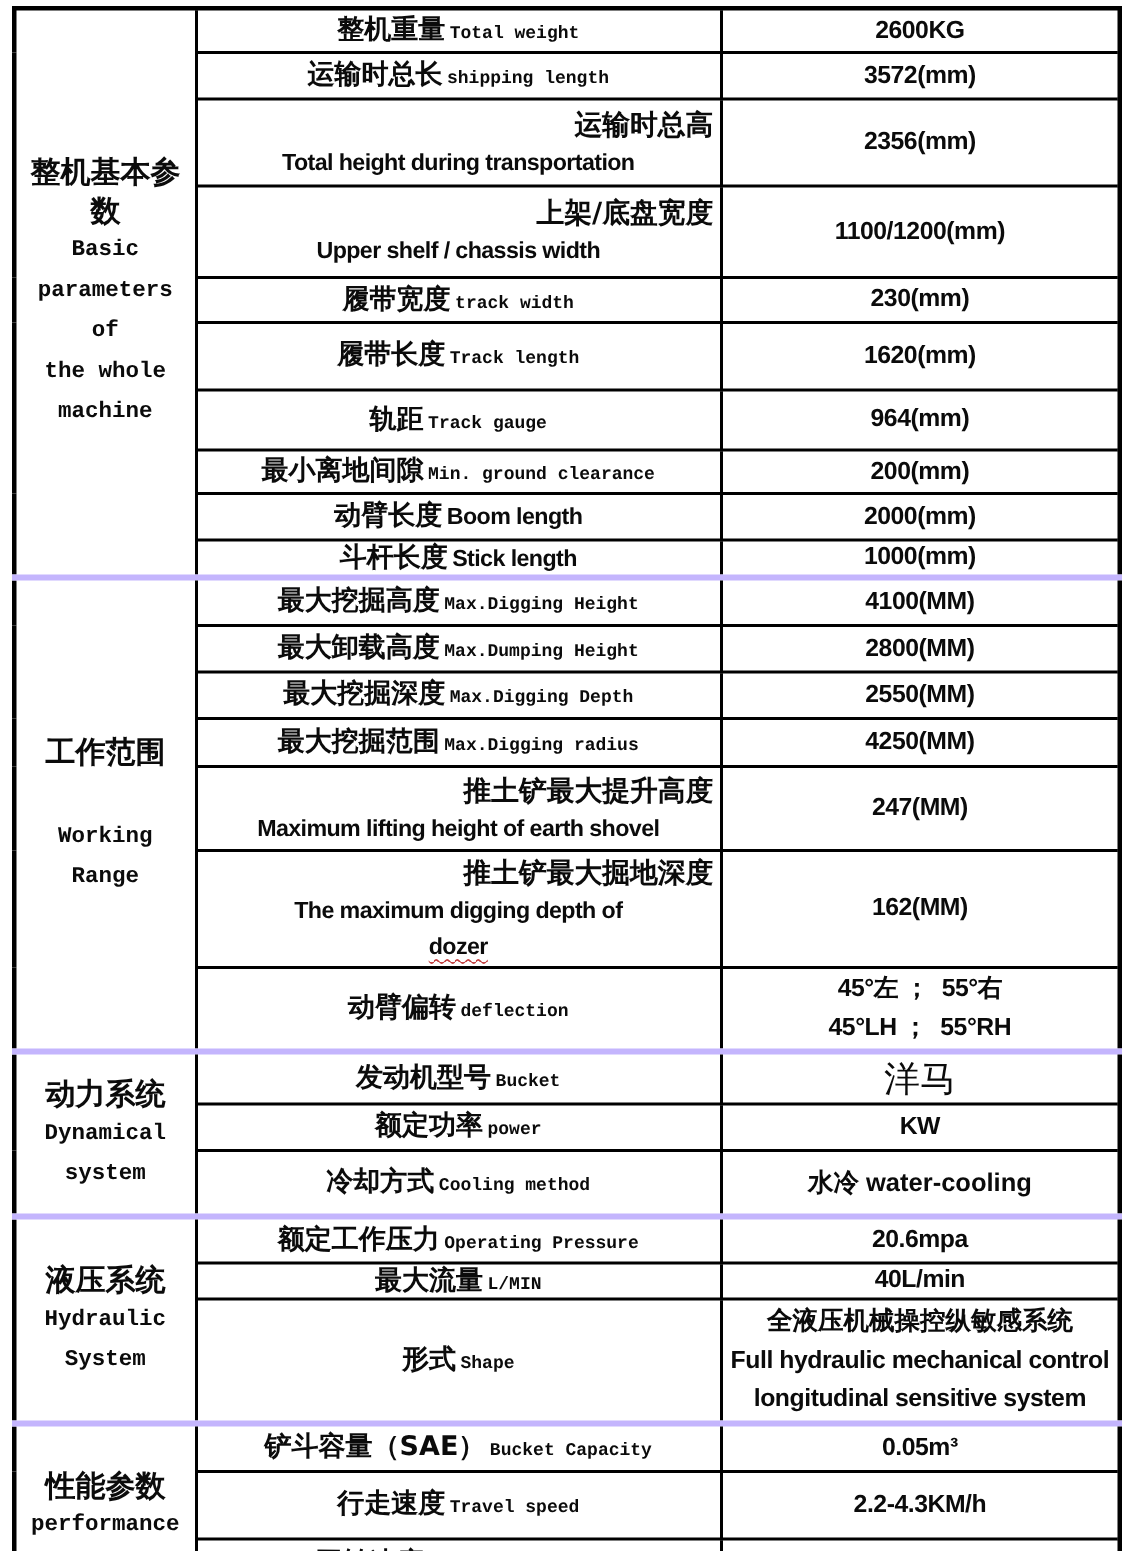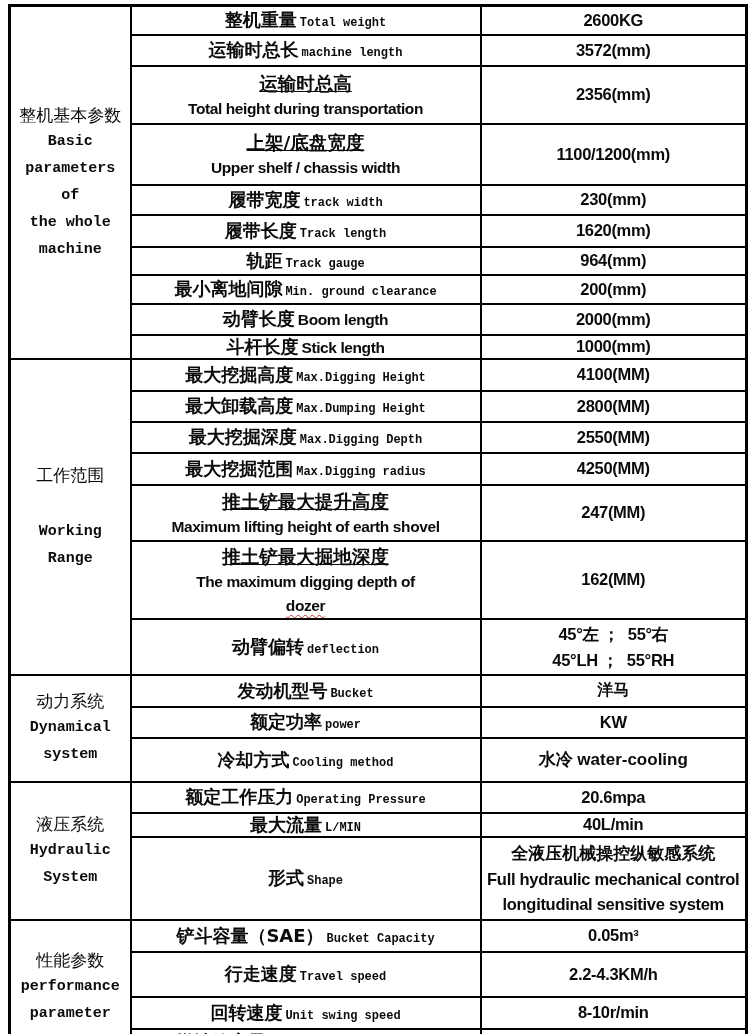"整机重量" .zh { text-align: none -> right }
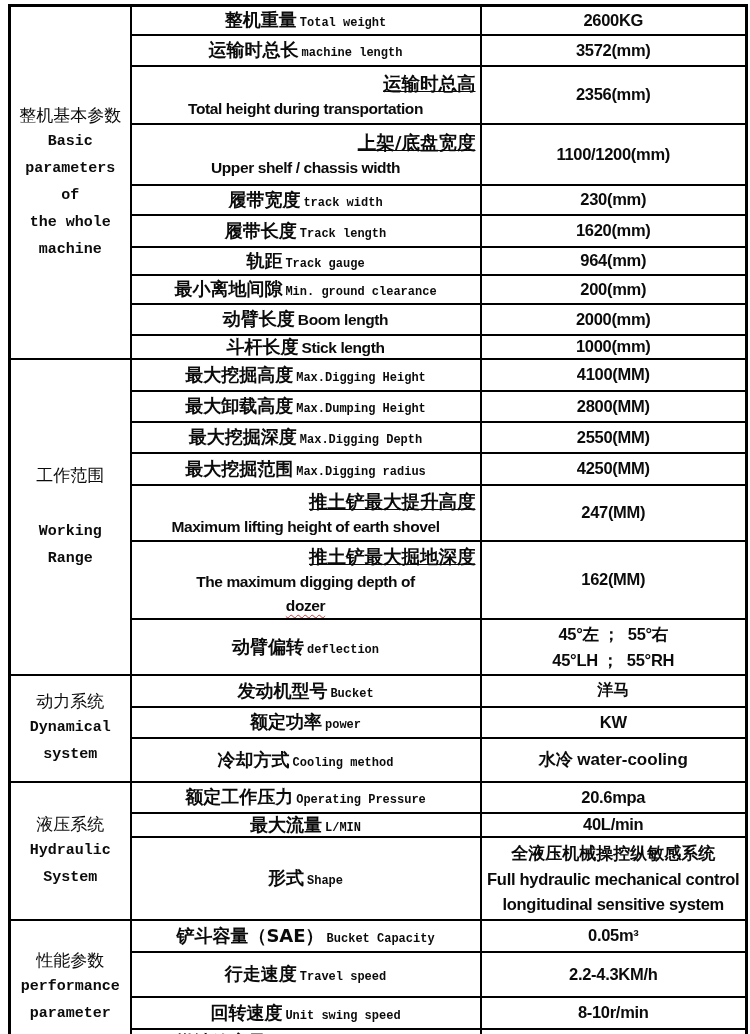"machine length" span.p-en { text: machine -> shipping }
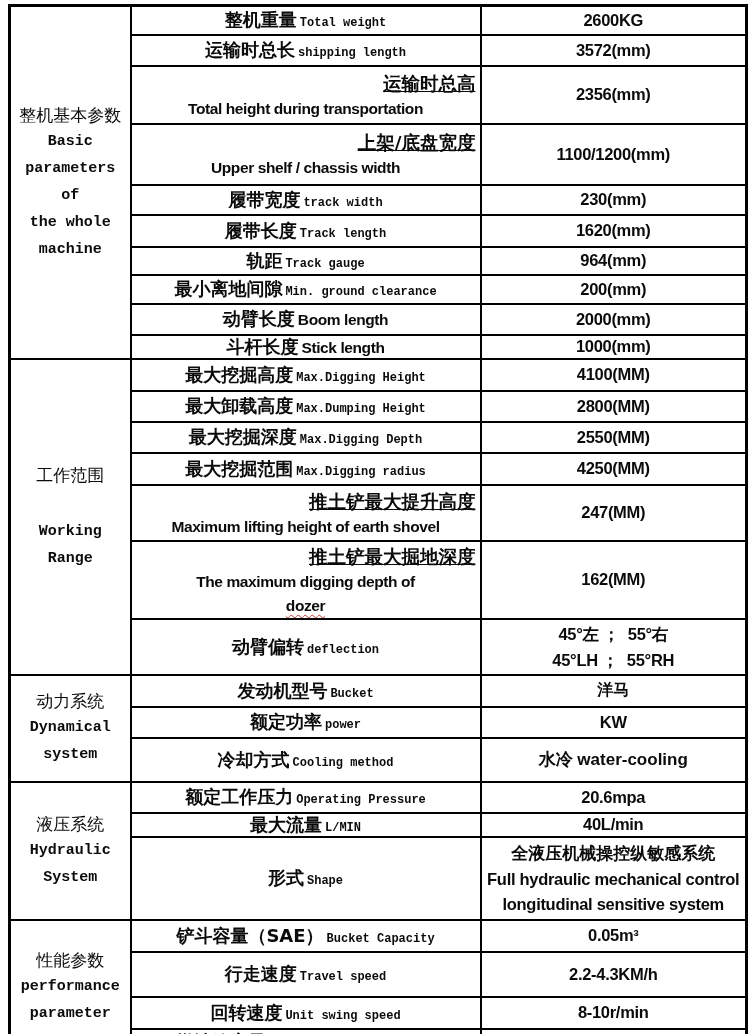"运输时总高" td.param.stacked .p-zh { text-decoration: underline -> none }
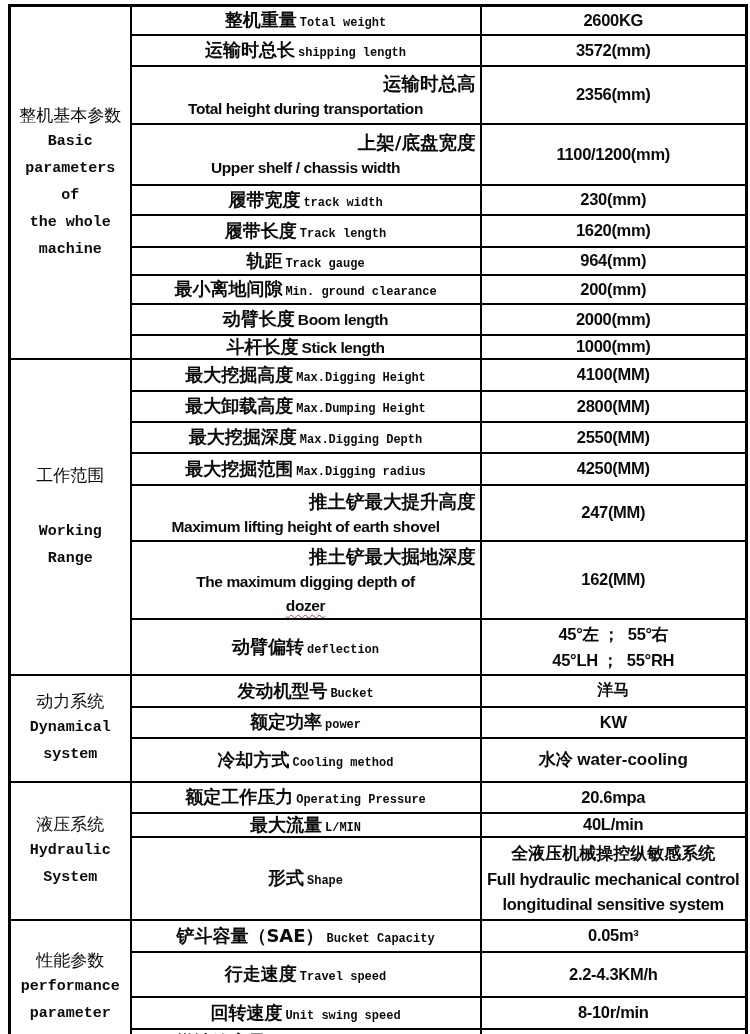"整机基本参数" .cat-zh { font-size: 17px -> 20px; font-weight: normal -> bold }
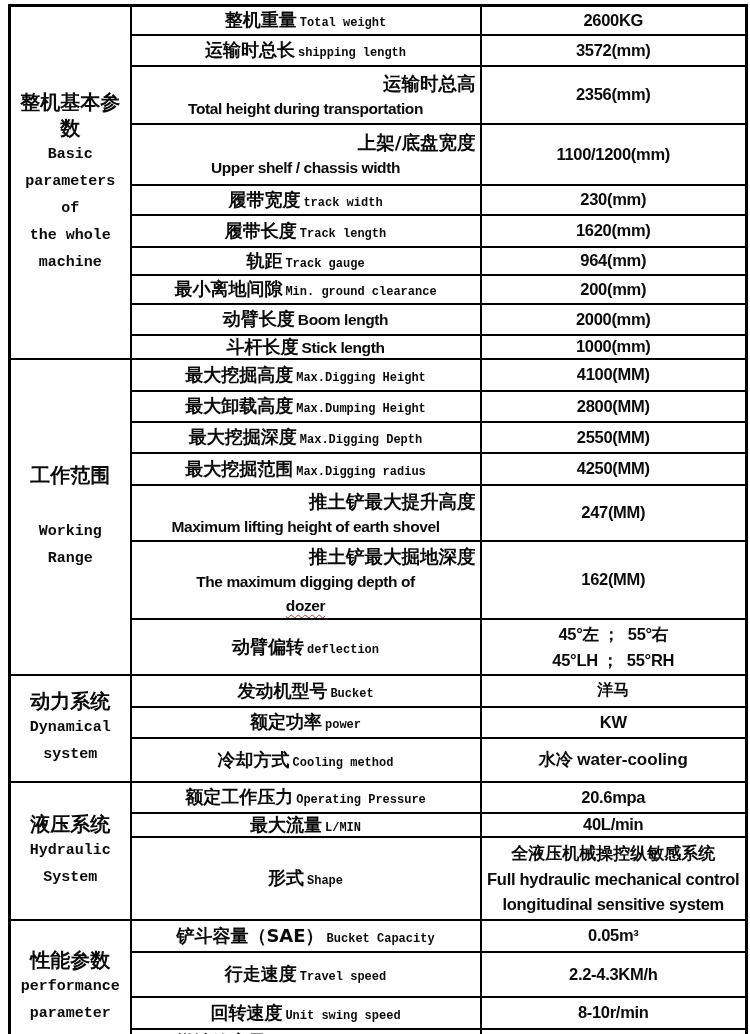"履带长度 Track length" tr { height: 32px -> 45px }
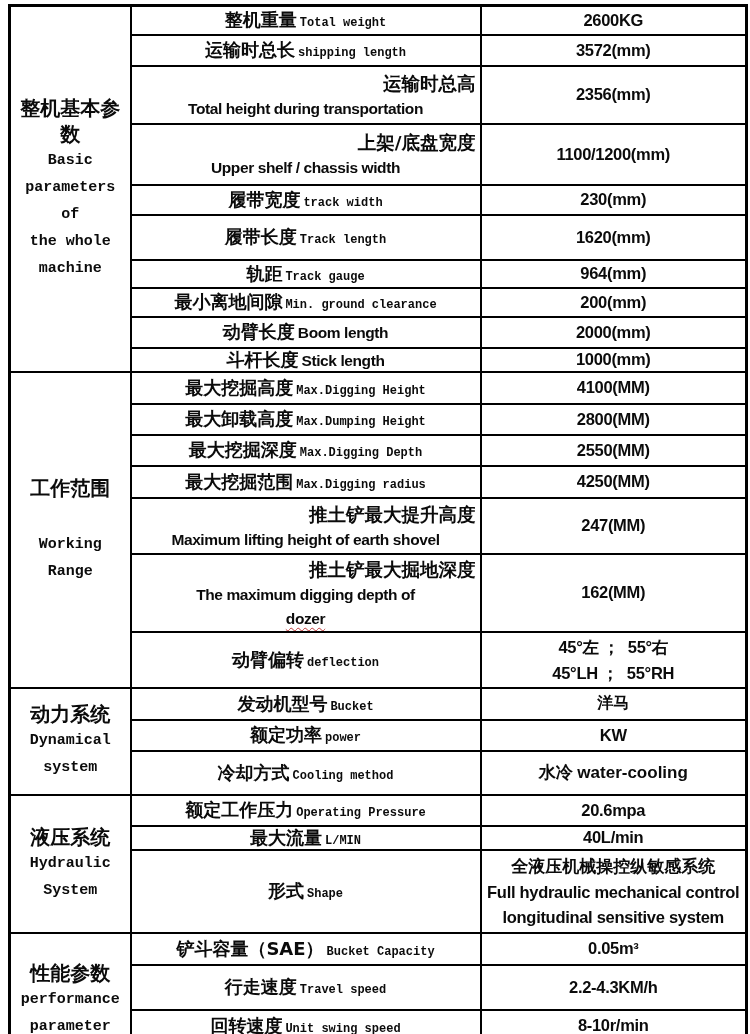"轨距 Track gauge" tr { height: 28px -> 40px }
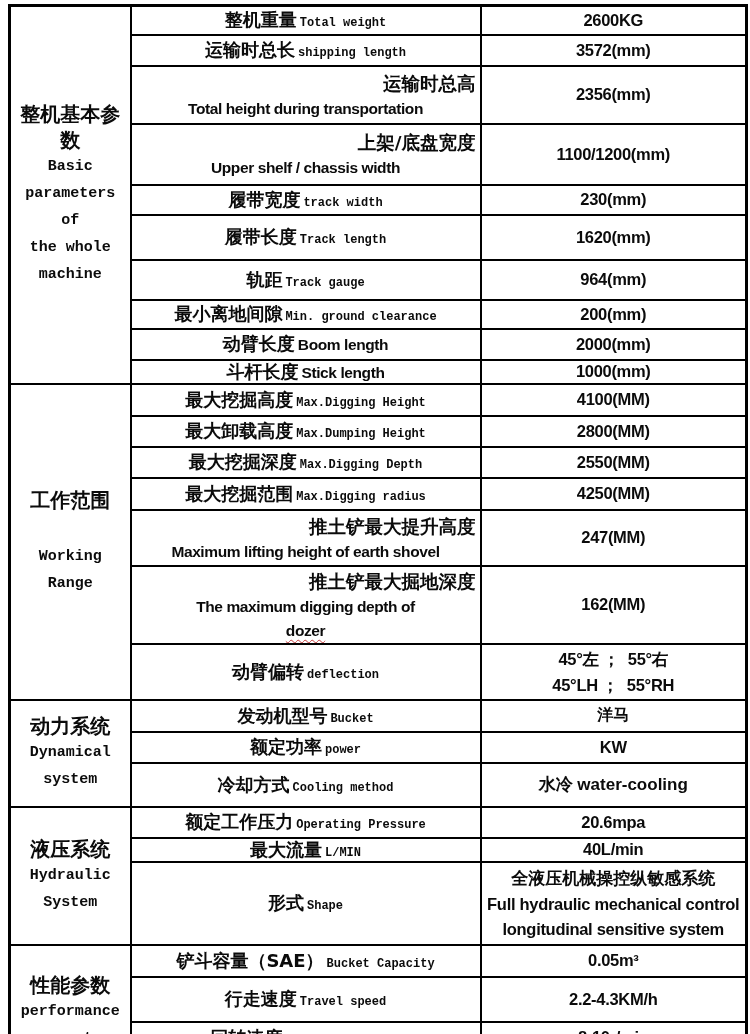"最大挖掘高度 Max.Digging Height" tr.sec-start td { border-top: 1px solid #c4b5fd -> 4px solid #c4b5fd }
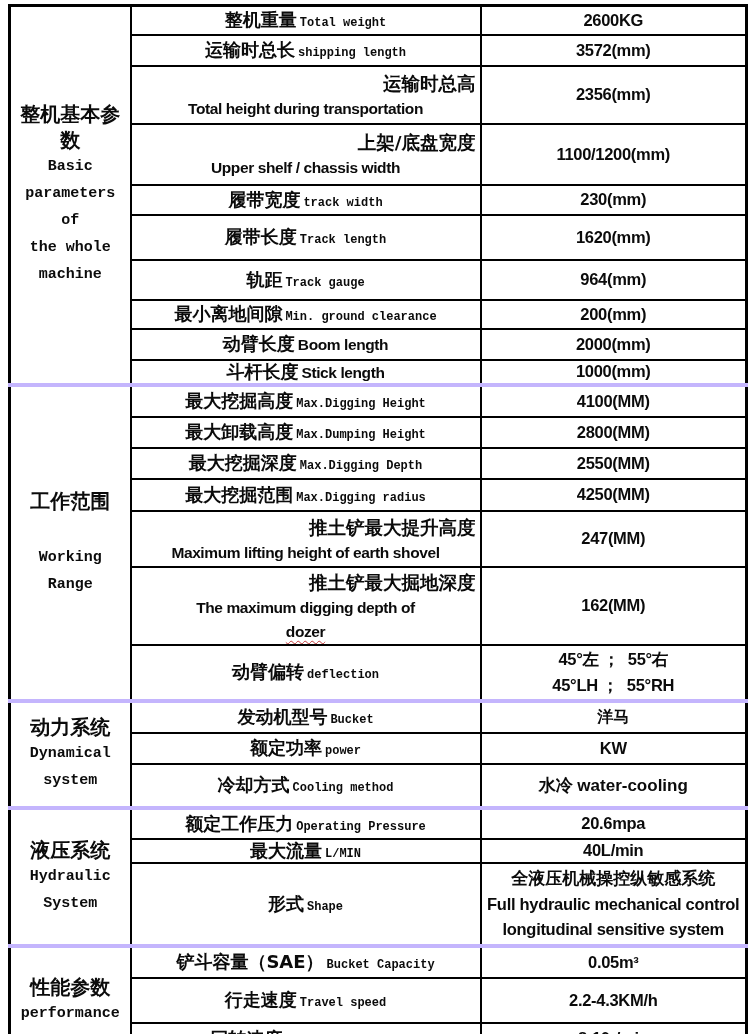"洋马" .v-zh { font-size: 16px -> 24px; font-weight: bold -> normal }
